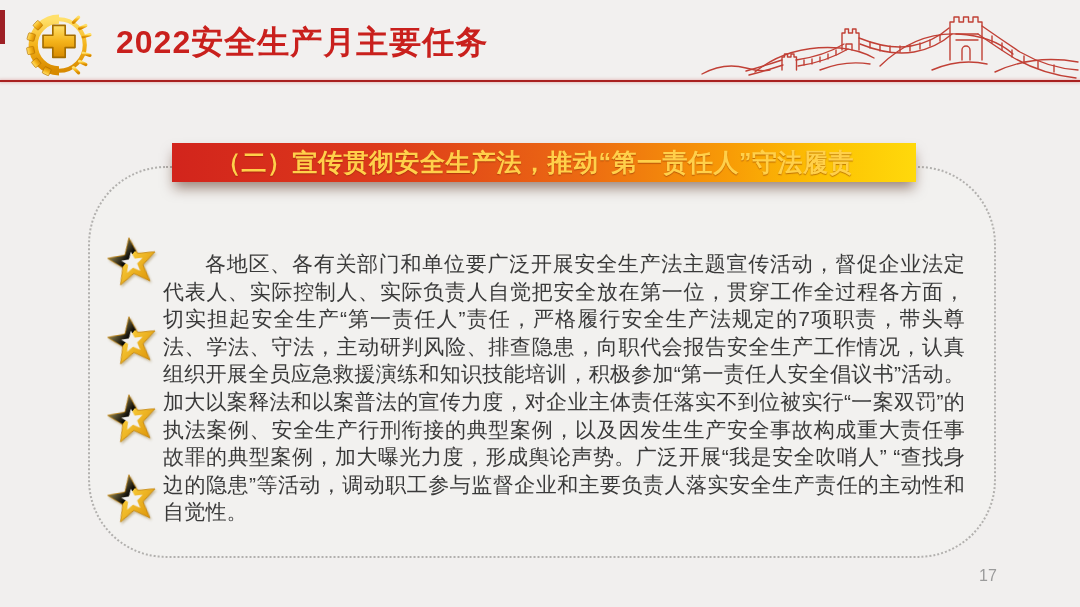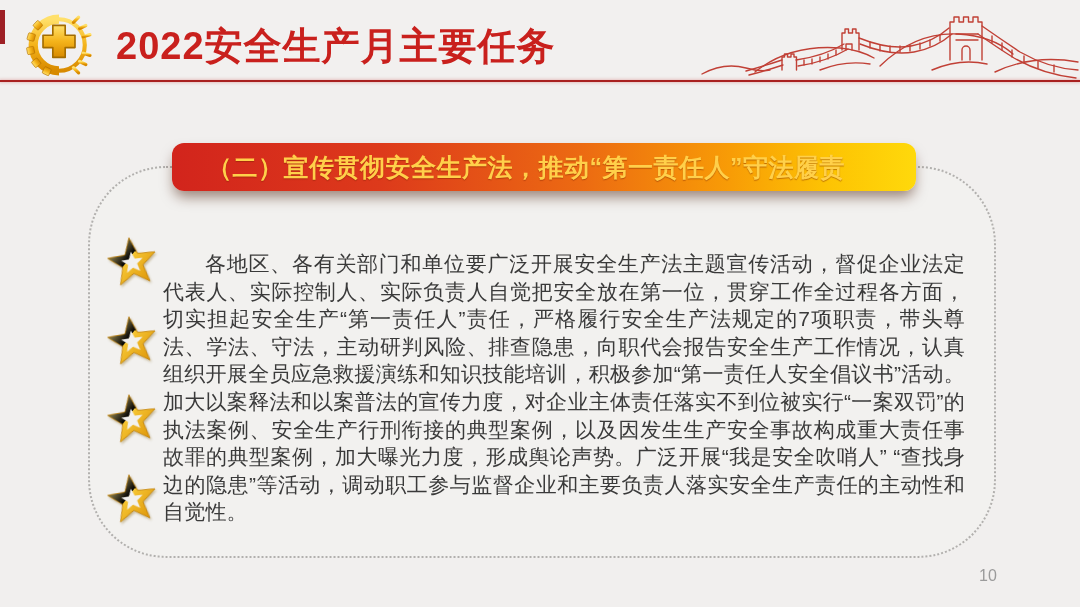"2022安全生产月主要任务" .page-title { font-size: 38px -> 32px }
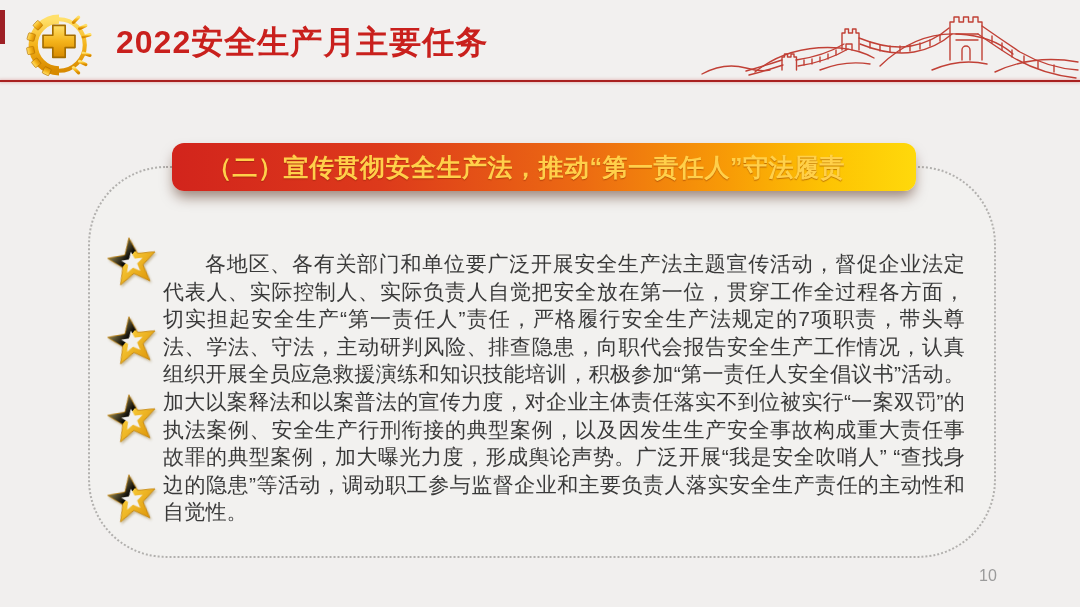"（二）宣传贯彻安全生产法，推动“第一责任人”守法履责" .banner { border-radius: 12px -> 0; height: 48px -> 39px; padding-left: 35px -> 44px }
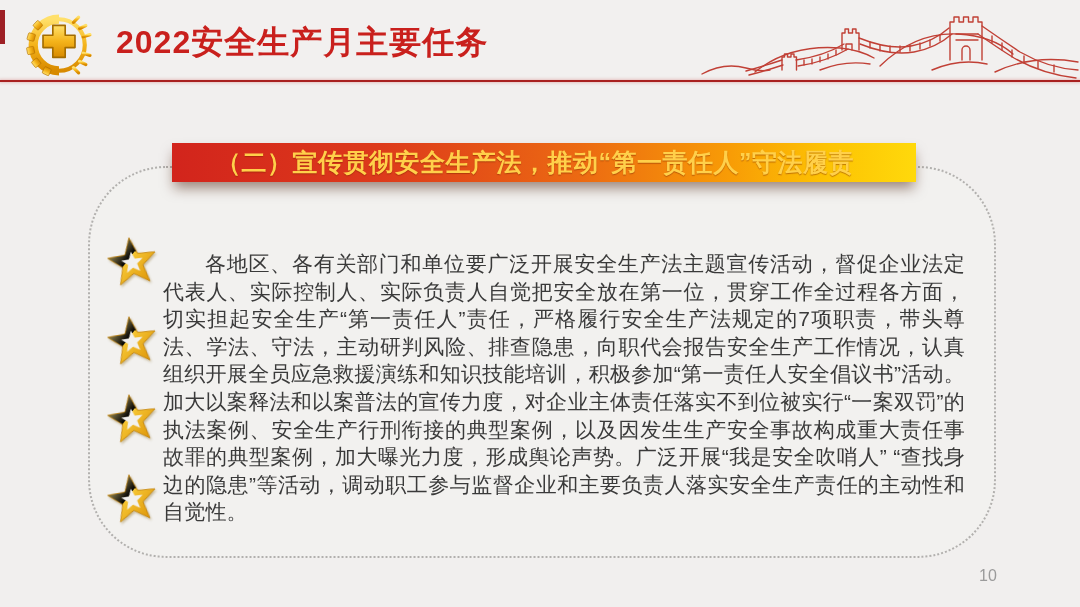"10" div.page-number { text: 10 -> 17 }
